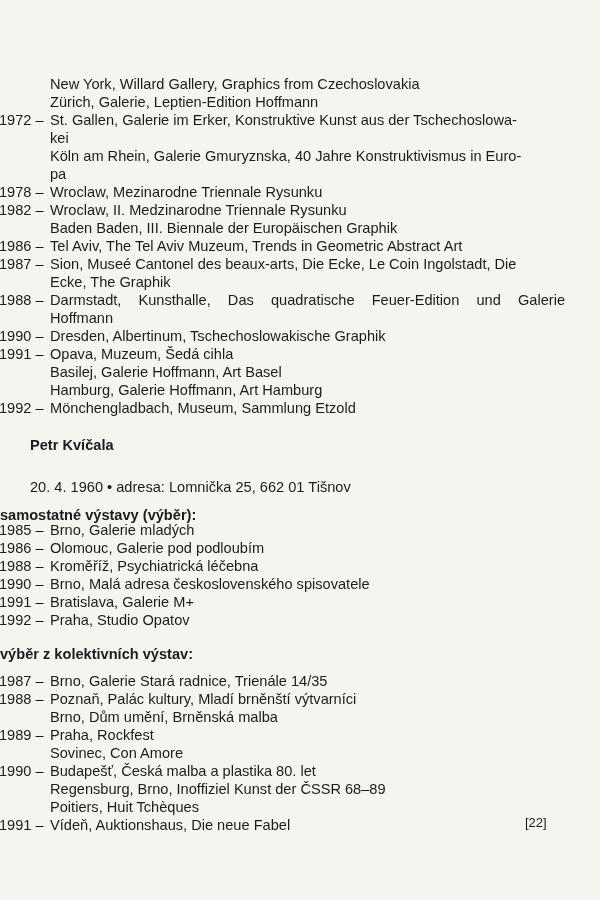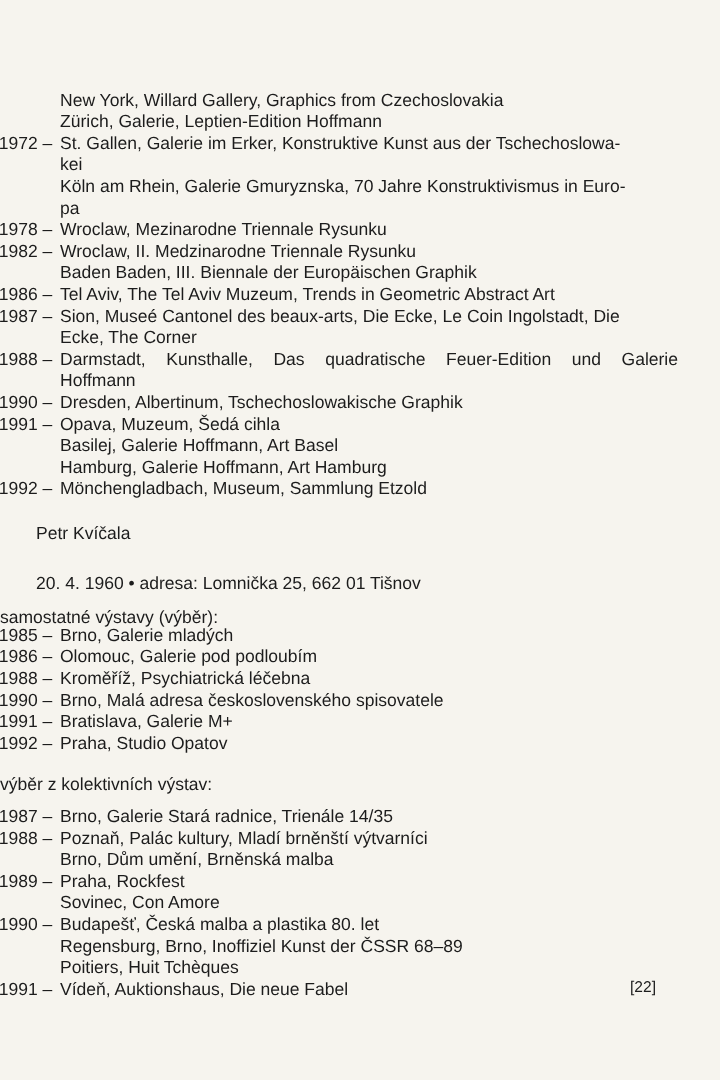"Köln am Rhein, Galerie Gmuryznska," span.txt { text: 70 -> 40 }
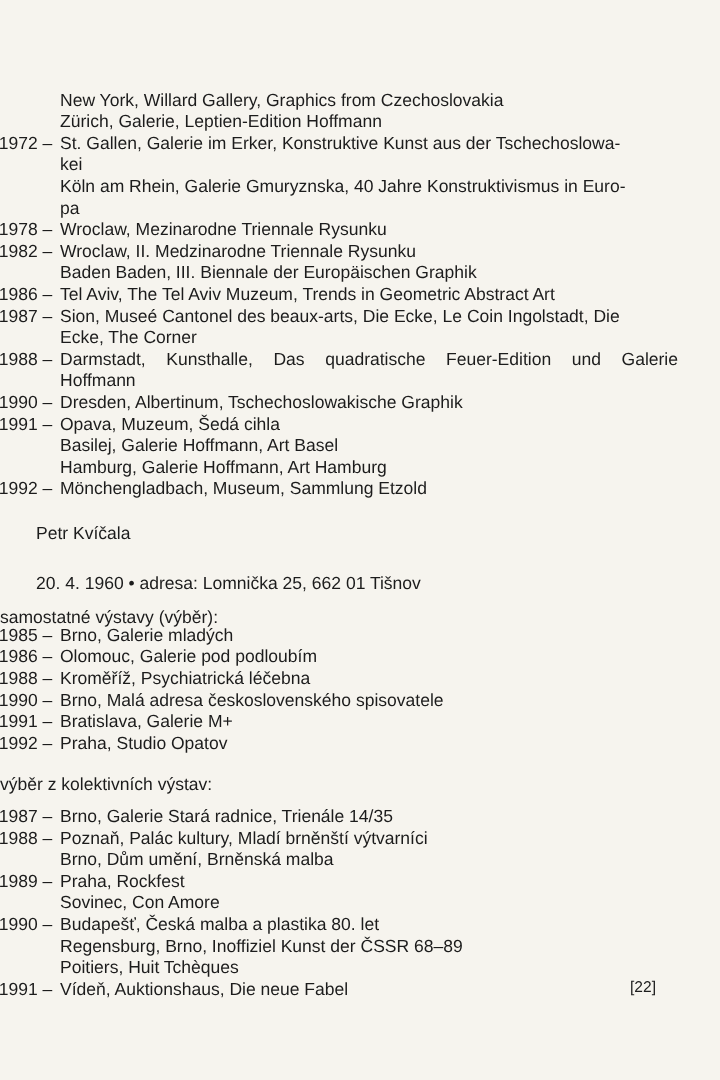"Ecke, The Corner" span.txt { text: Corner -> Graphik }
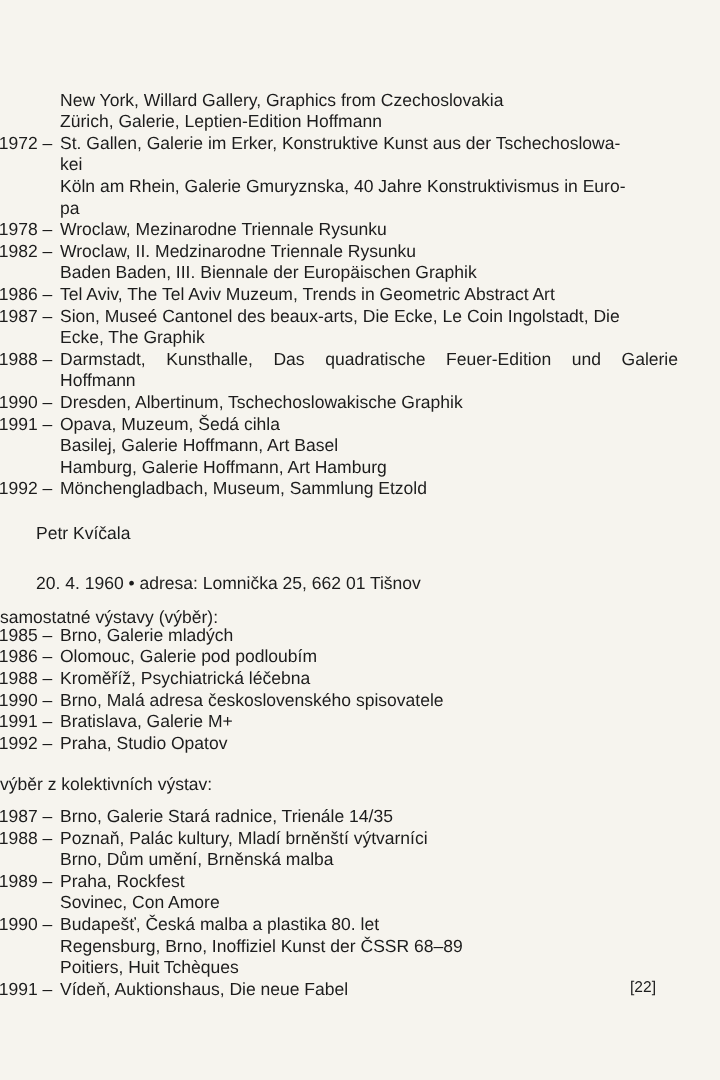"Petr Kvíčala" .bold { font-weight: normal -> bold }
